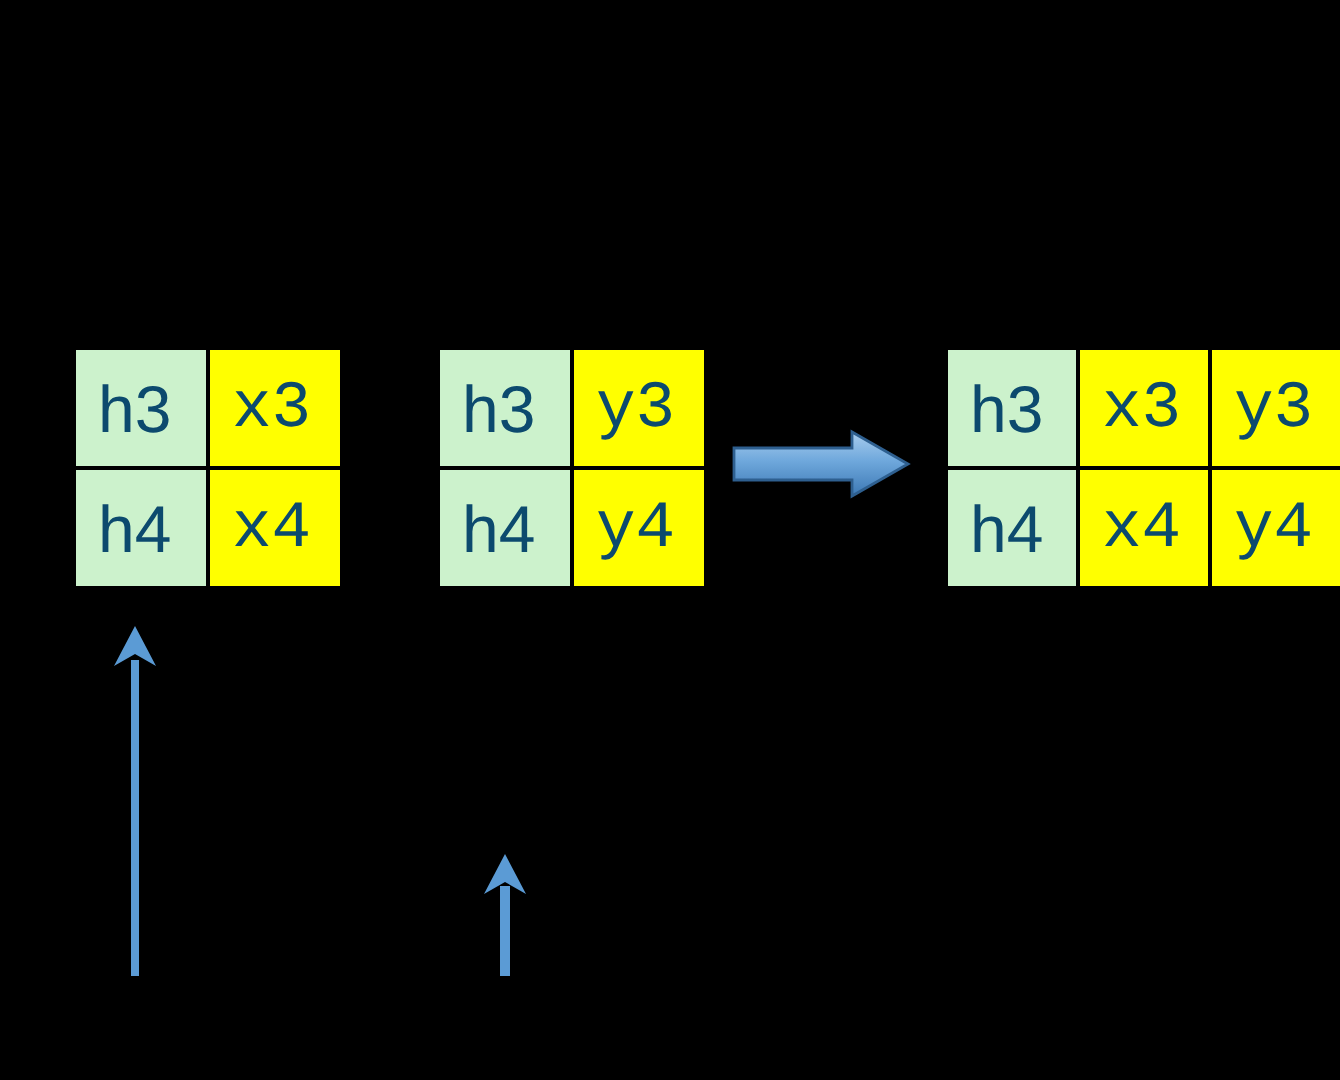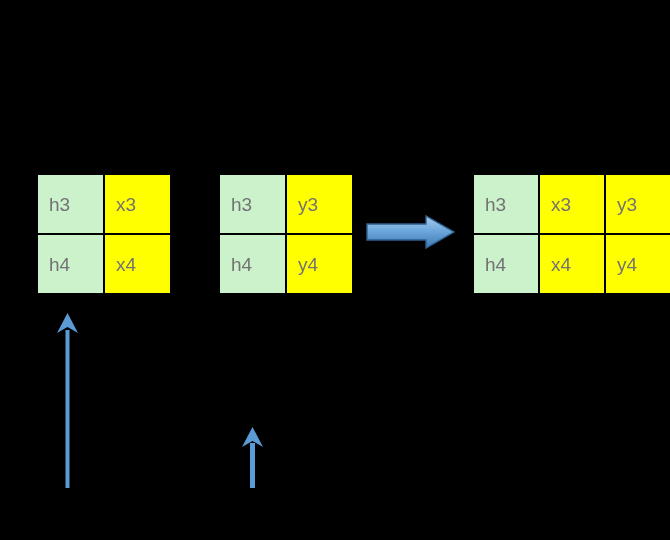"h3" .cell { color: #737373 -> #0c4a6e; font-size: 19px -> 33px }
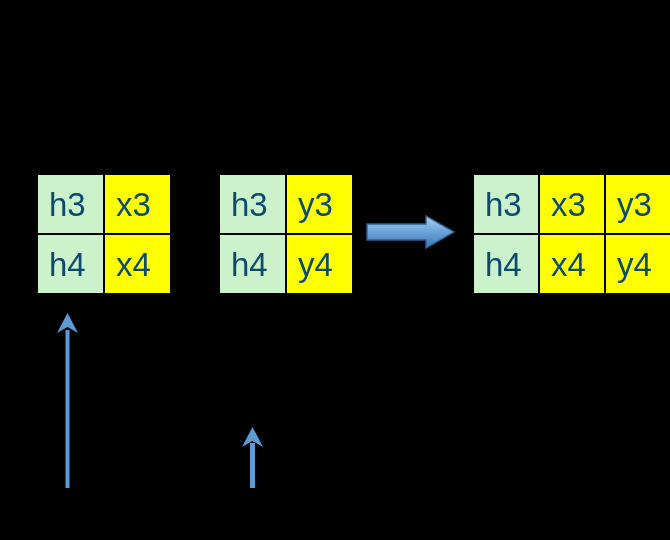"x3" .cell.yellow { font-family: none -> Liberation Mono, monospace }
